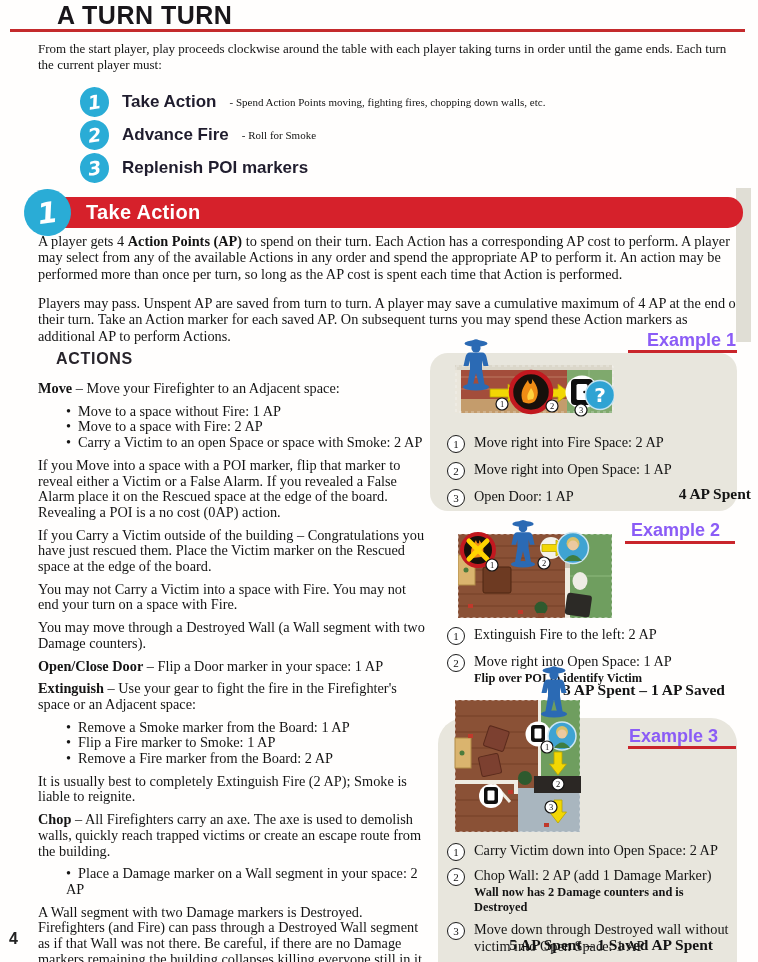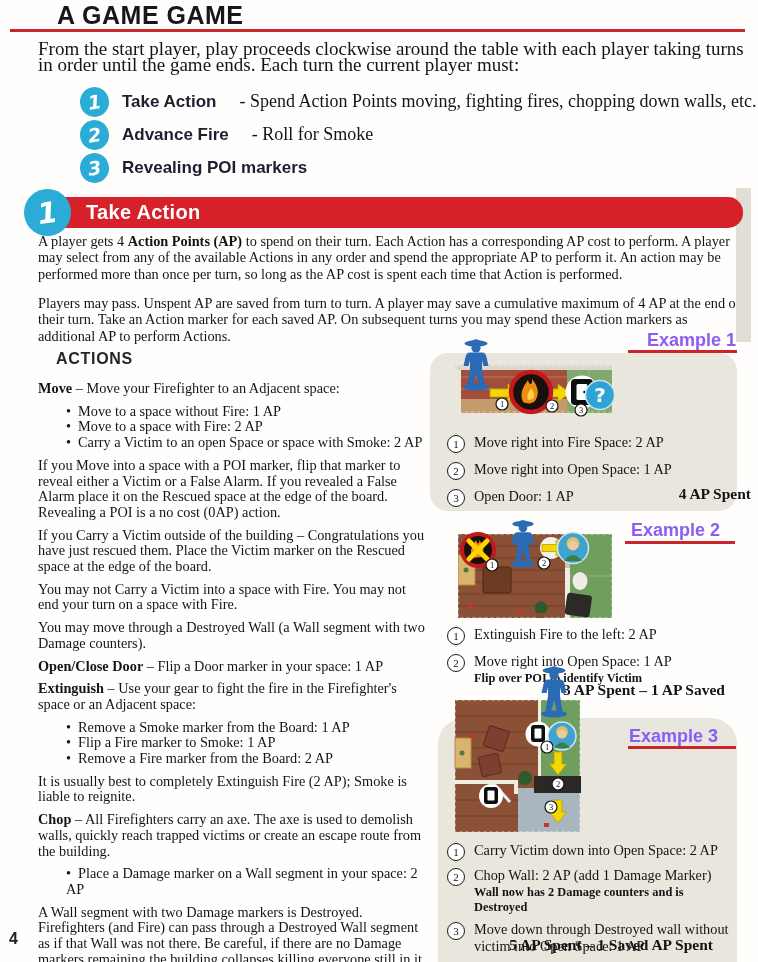"A GAME GAME" h1.title { text: GAME GAME -> TURN TURN }
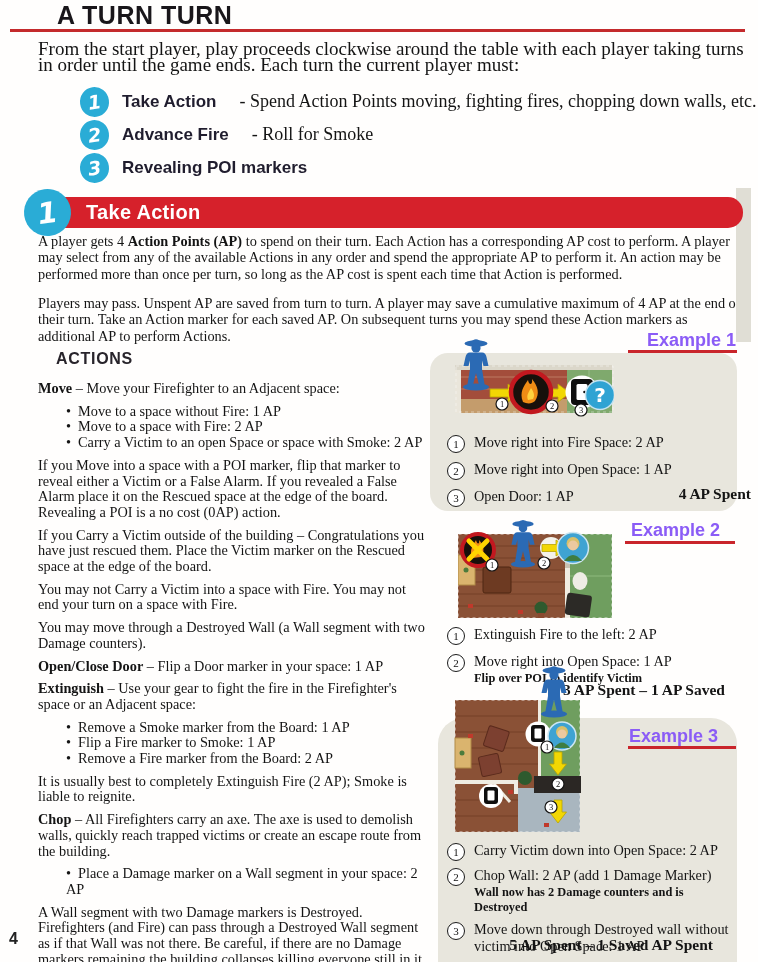"From the start player, play" .intro { font-size: 19px -> 13px }
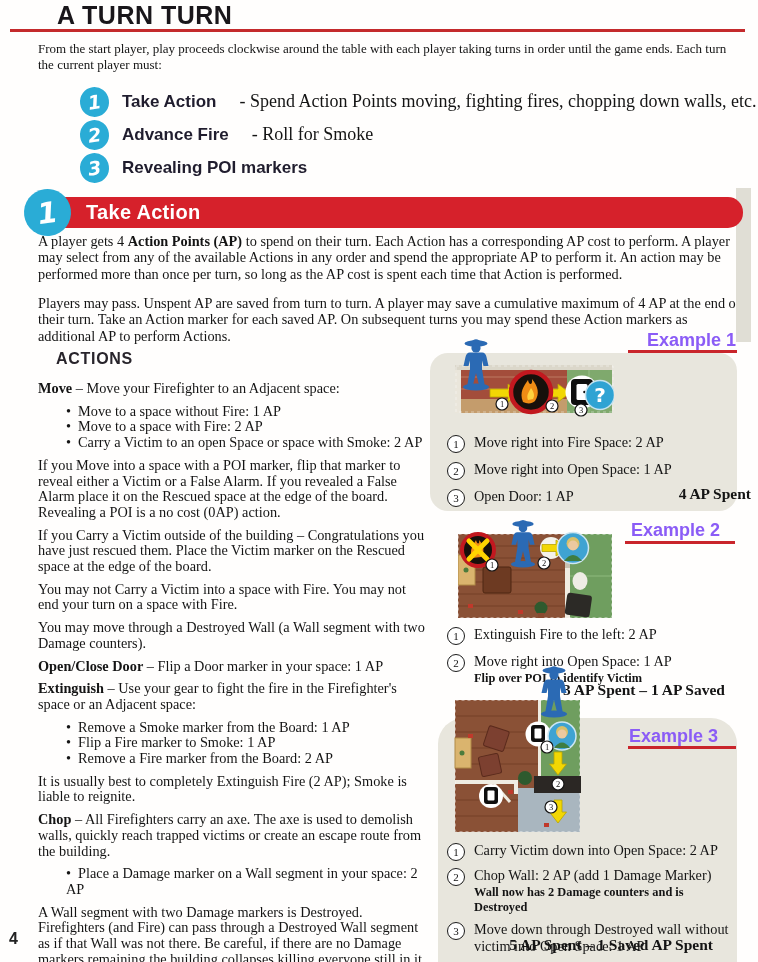"- Spend Action Points moving," .tdetail { font-size: 18px -> 11px; margin-left: 23px -> 13px }
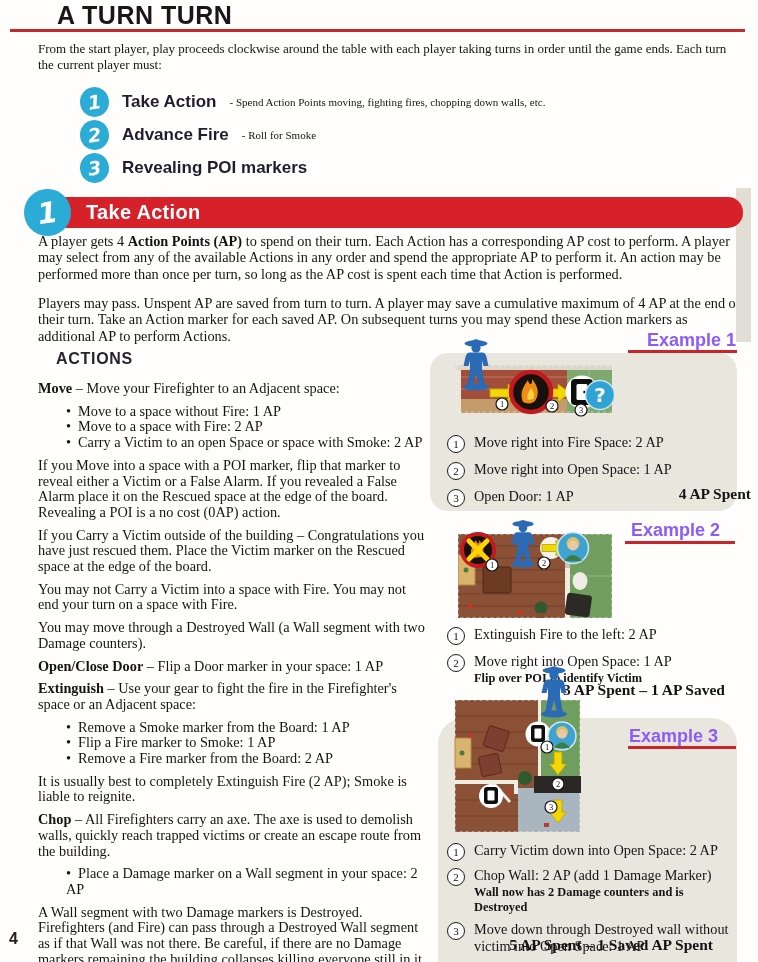"Revealing POI markers" span.tlabel { text: Revealing -> Replenish }
